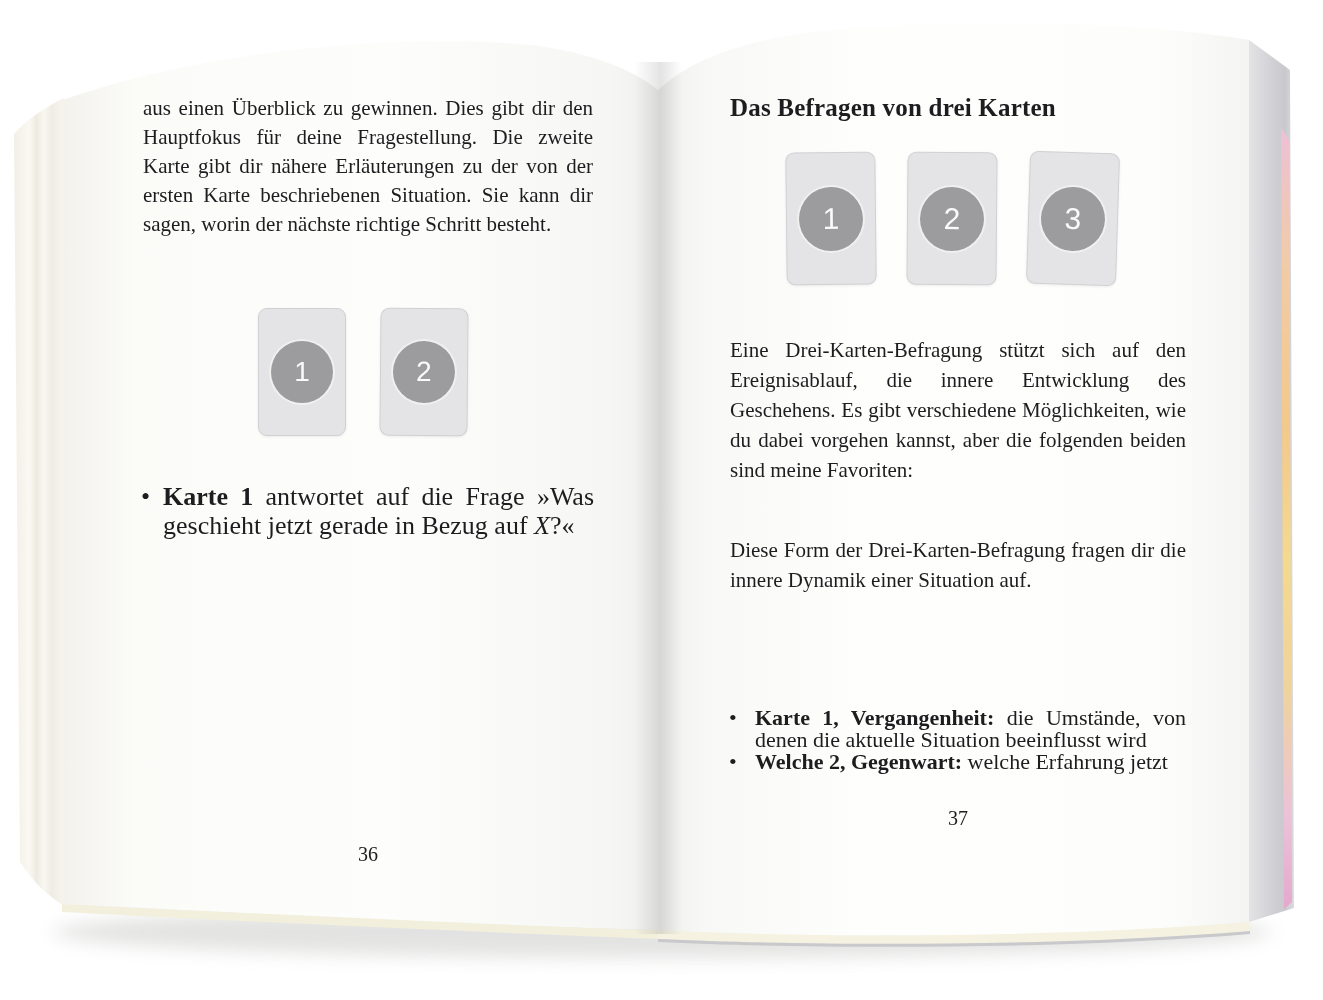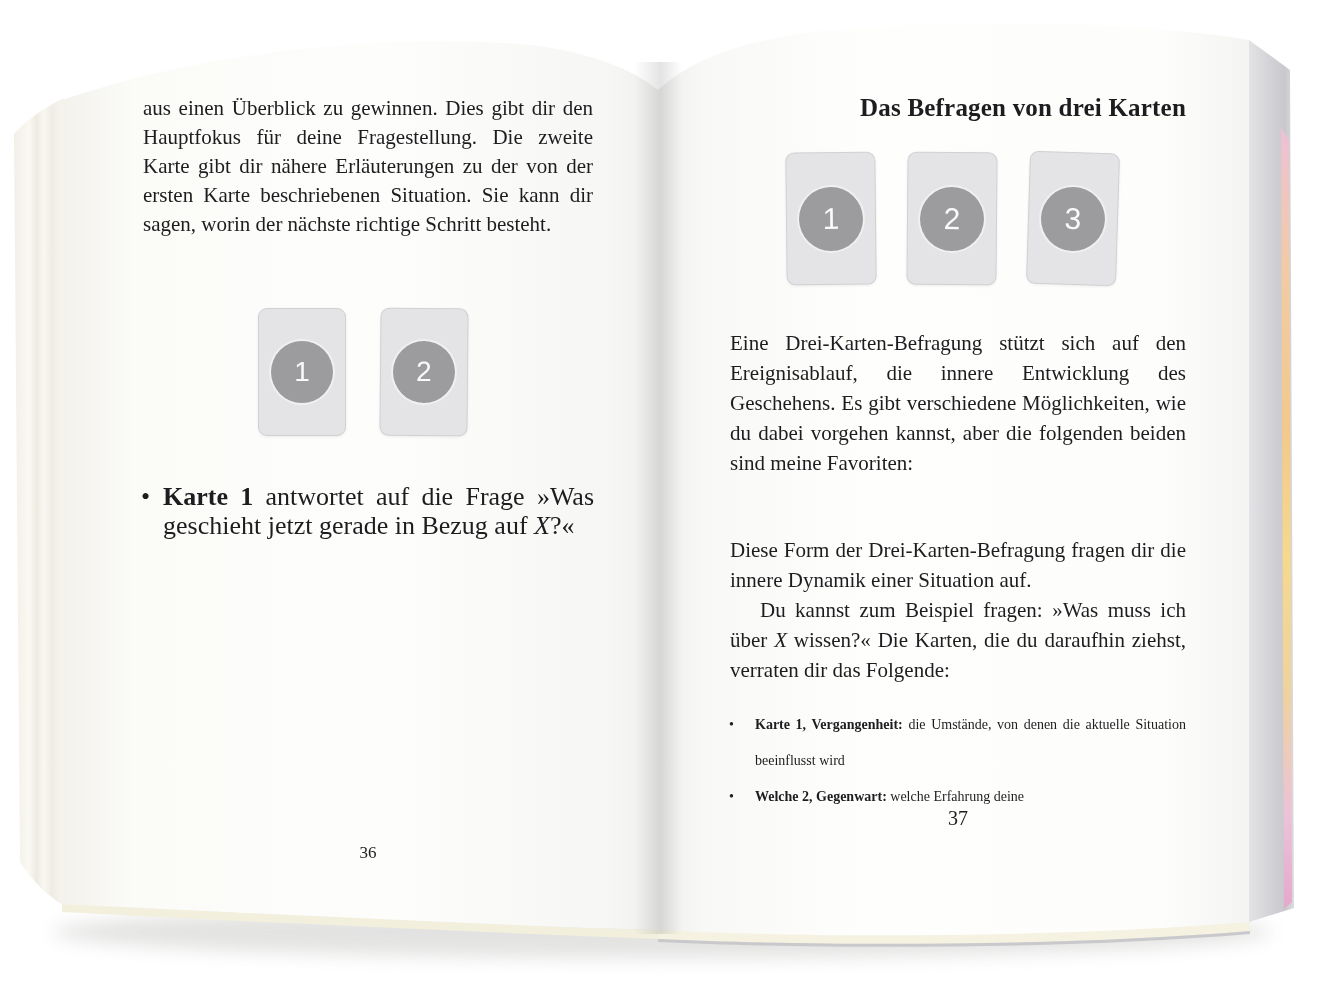"Das Befragen von drei Karten" .rp-heading { text-align: right -> left }
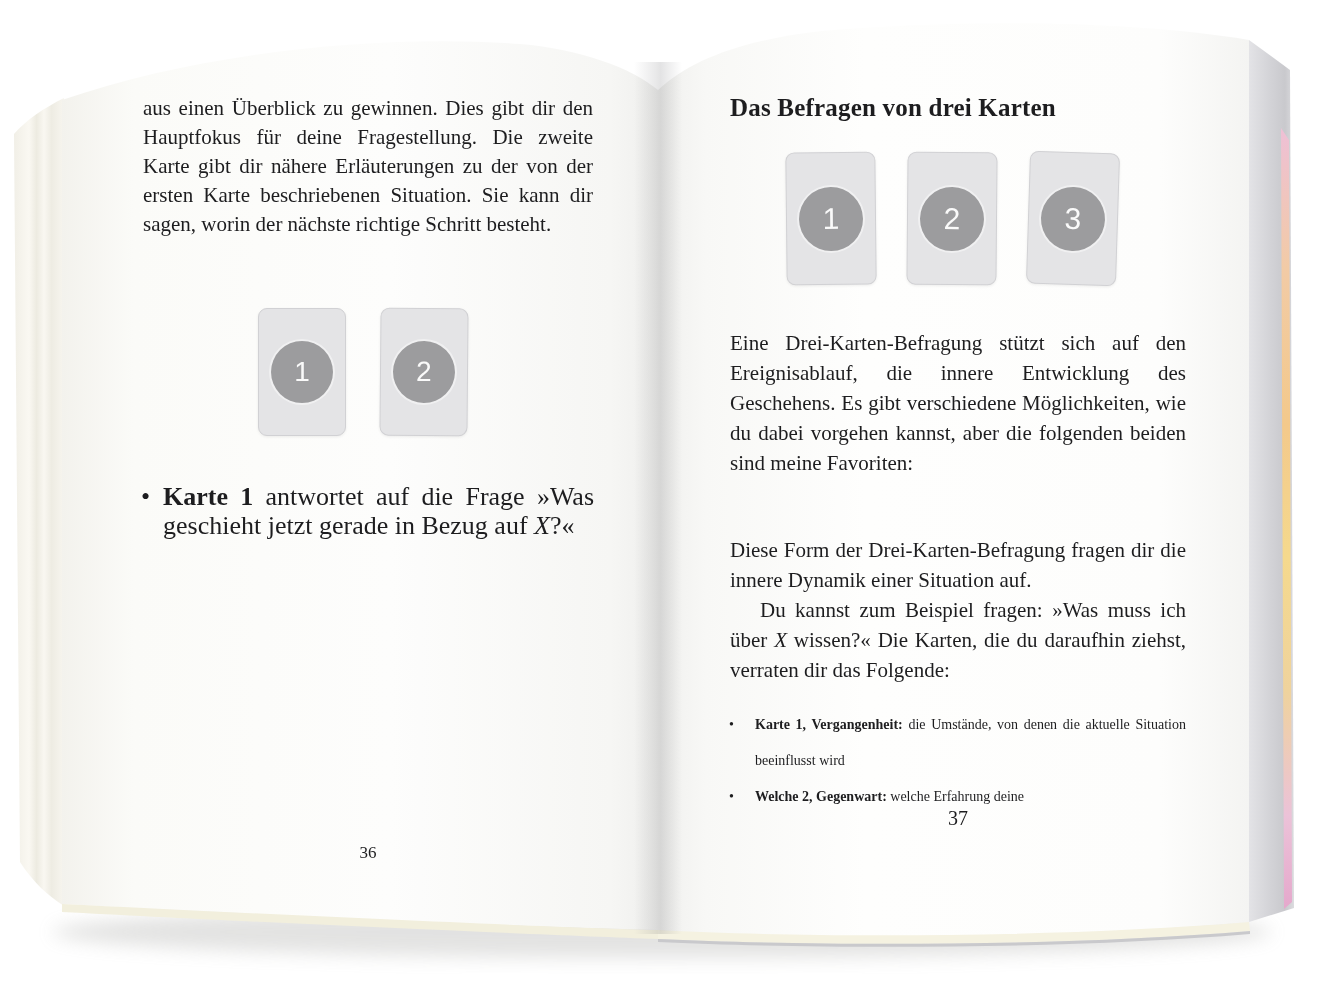"Eine Drei-Karten-Befragung stützt sich" .rp-p1 { top: 328px -> 335px }
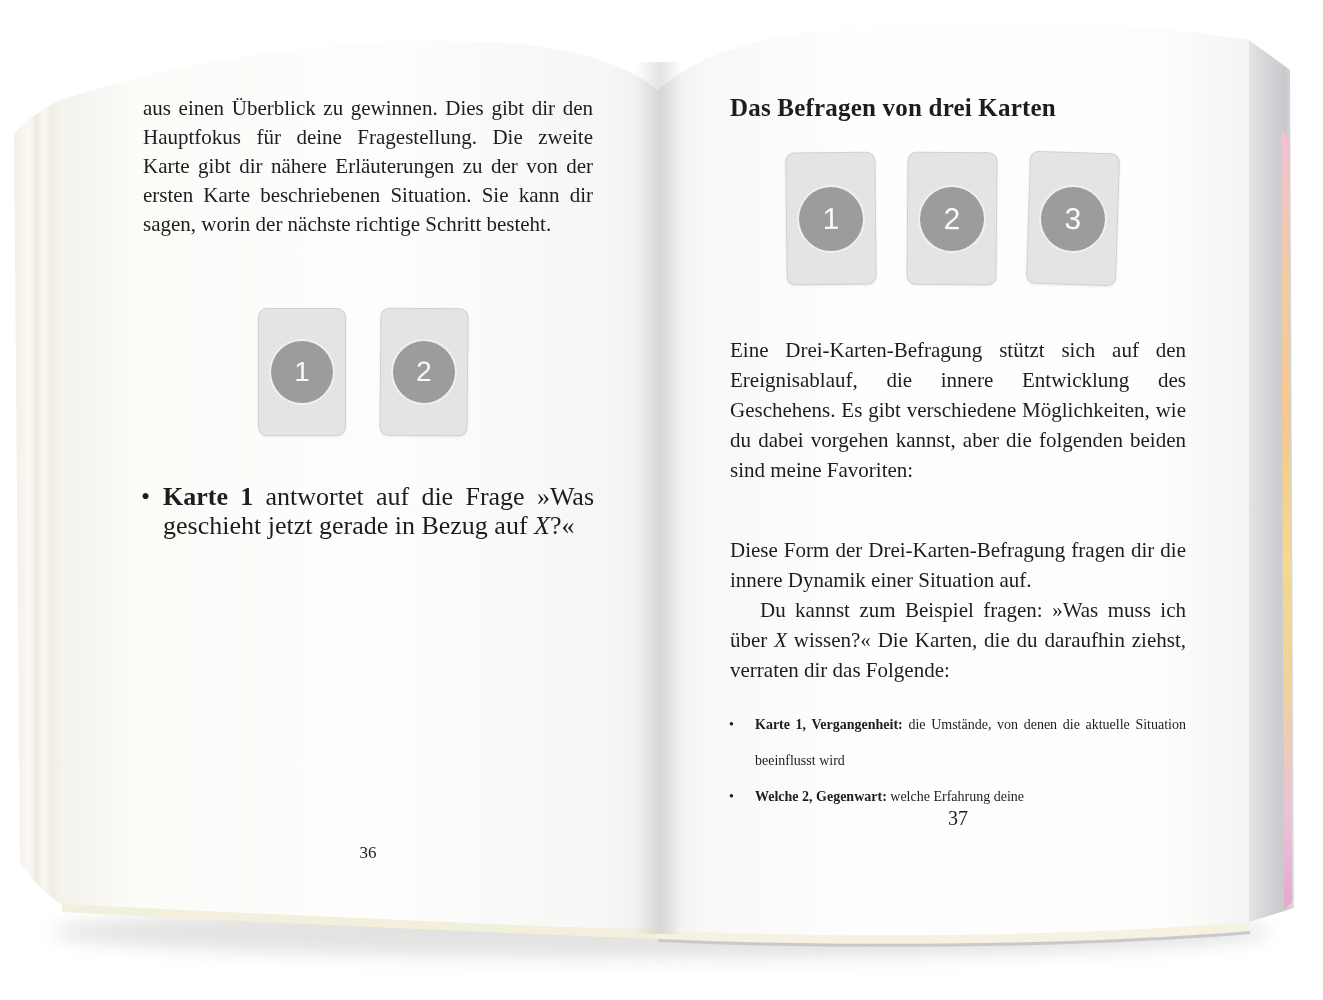"Du kannst zum Beispiel fragen:" p.abs { html: <p> <span>Du kannst zum Beispiel fragen: »Was muss ich über </span><span>X</span><span> wissen?« Die Karten, die du daraufhin ziehst, verraten dir das Folgende:</span> </p> -> none }
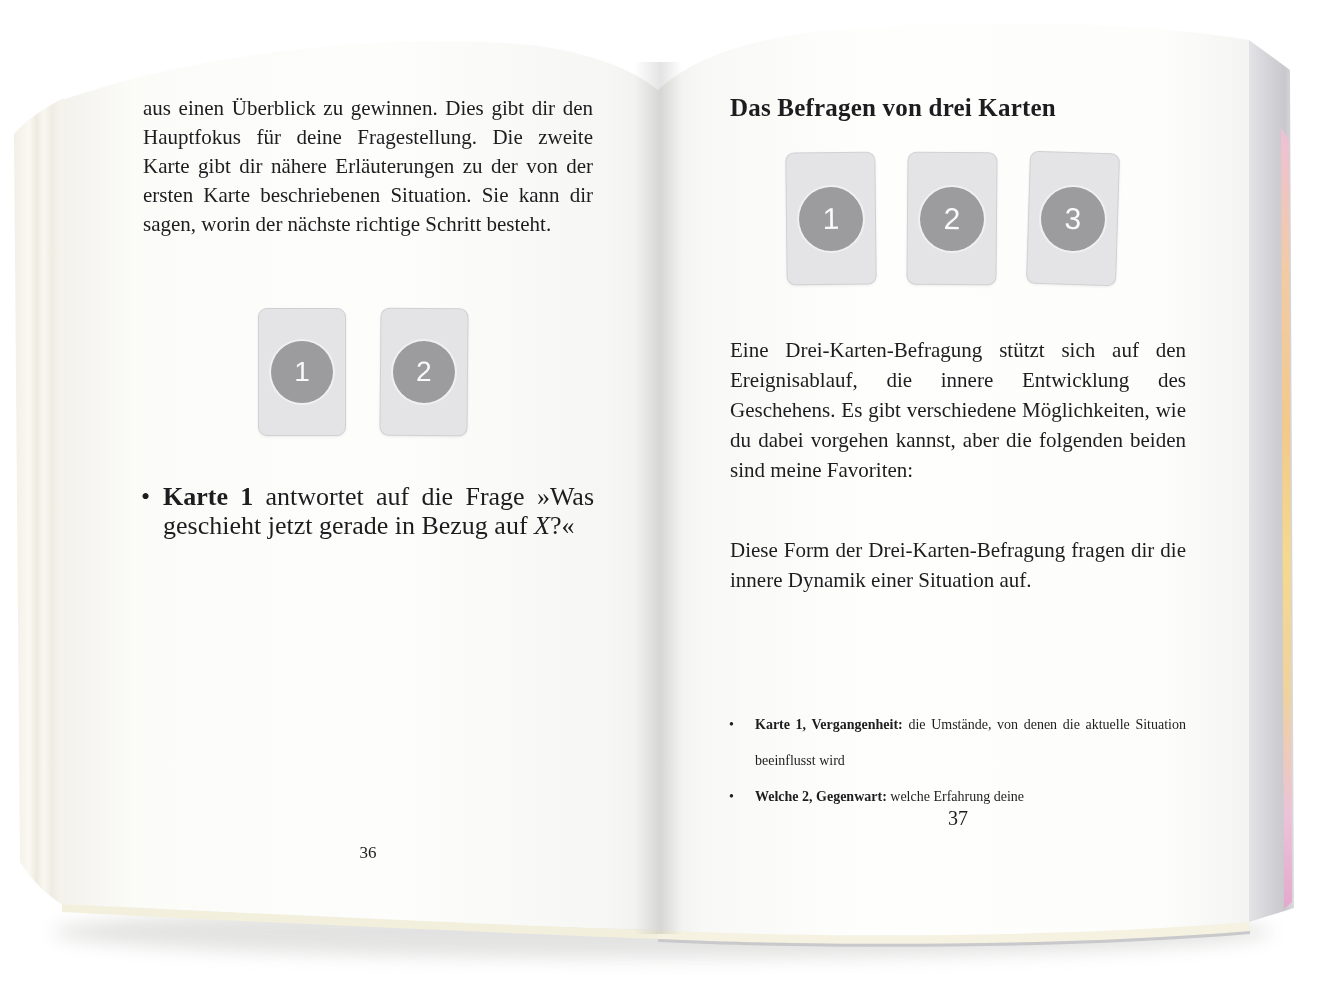"Karte 1, Vergangenheit: die Umstände," .rp-bullets { font-size: 14px -> 22px; line-height: 36px -> 22px }
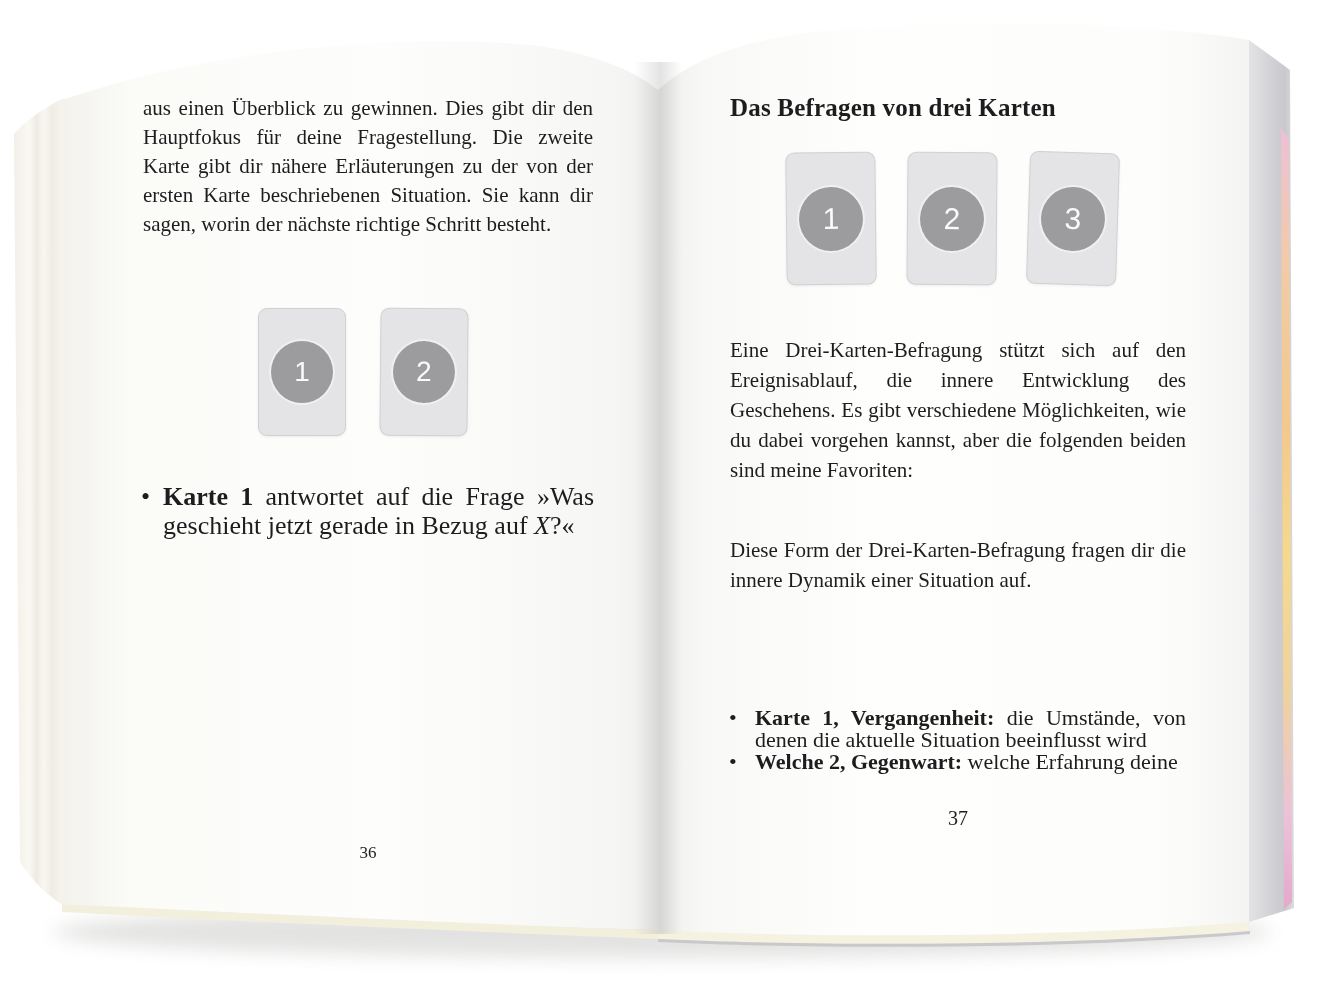"welche Erfahrung deine" span { text: deine -> jetzt }
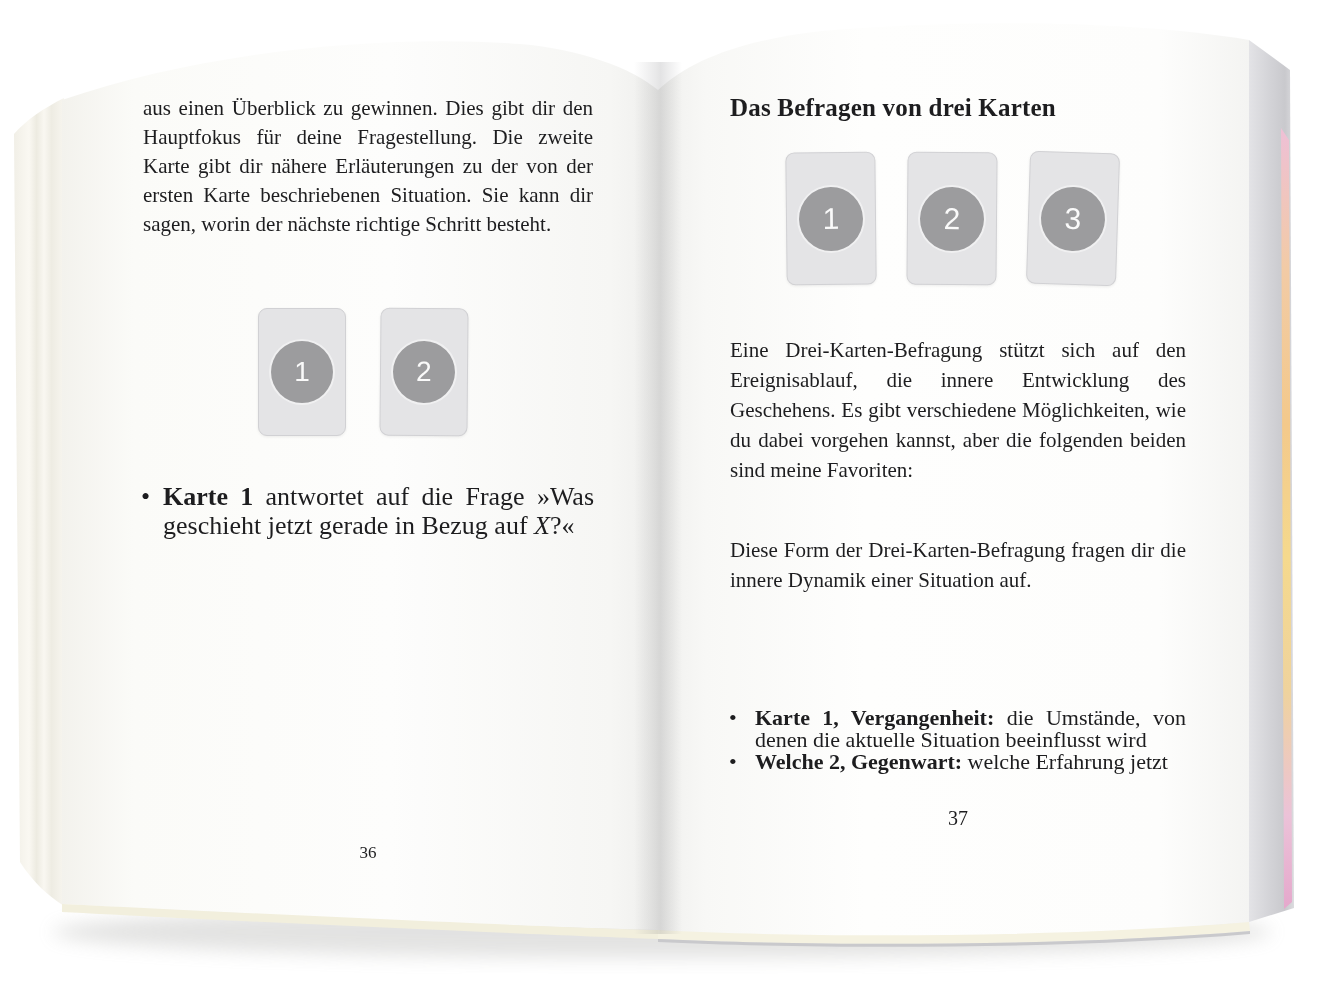"36" .lp-pagenum { font-size: 17px -> 20px }
